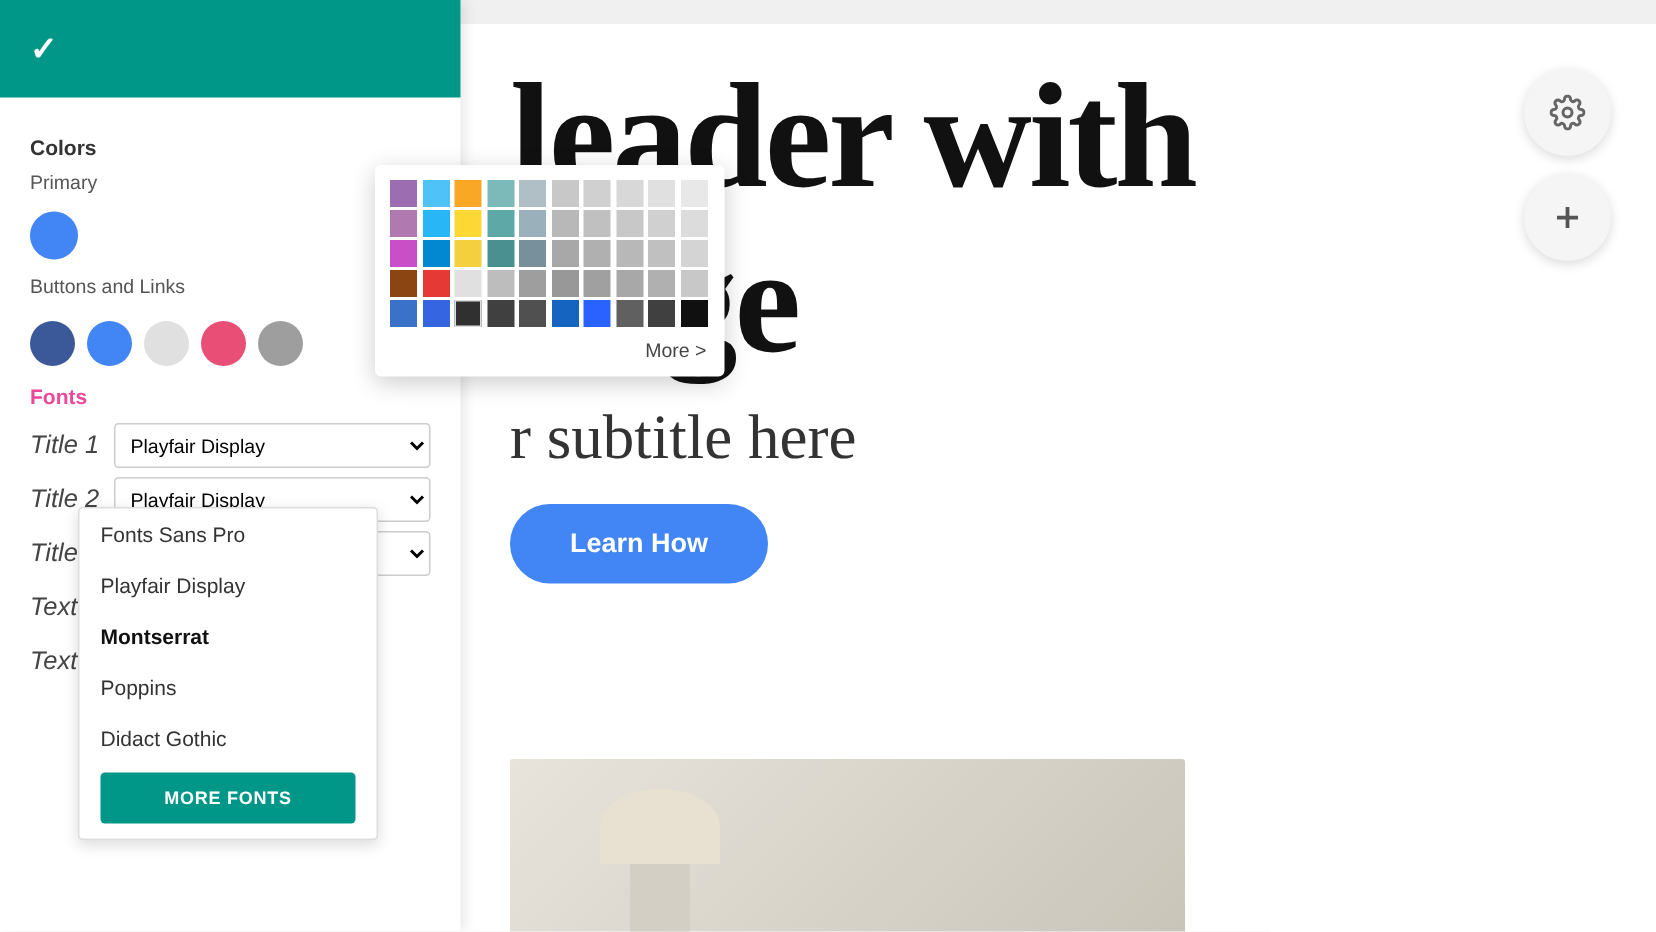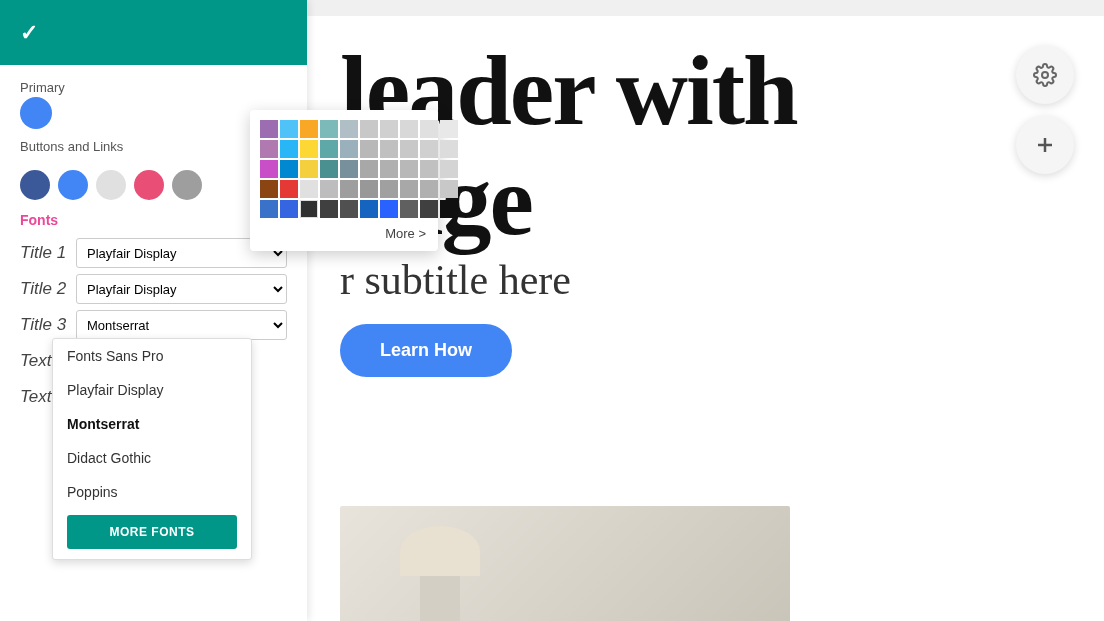"Colors" div.section-label { html: none -> <div>Colors</div> }
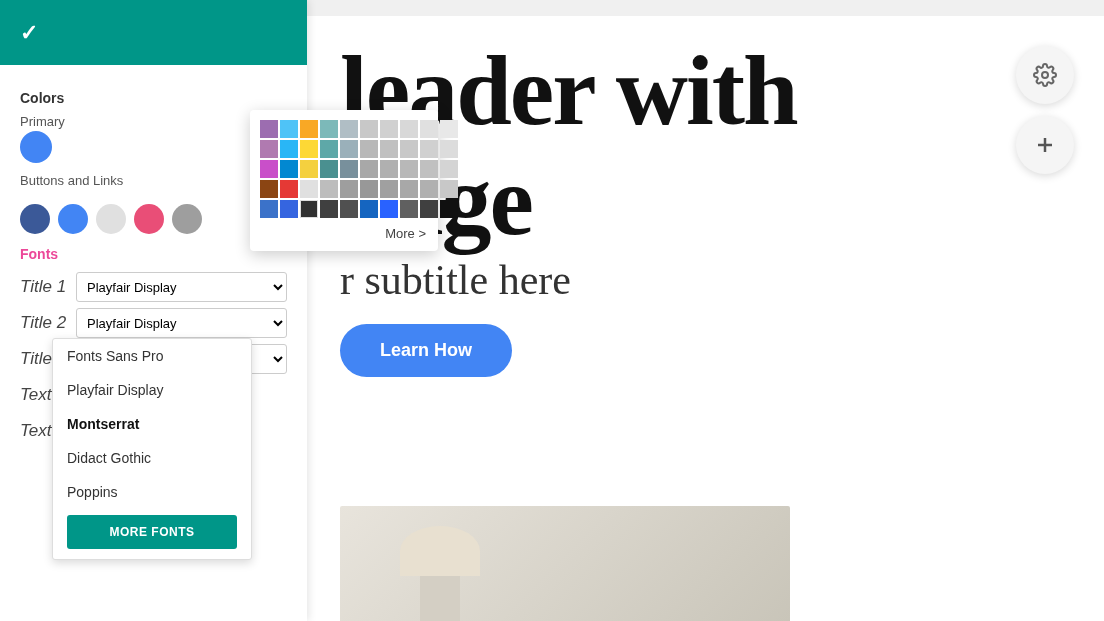"Primary" .primary-label { margin-bottom: 2px -> 12px }
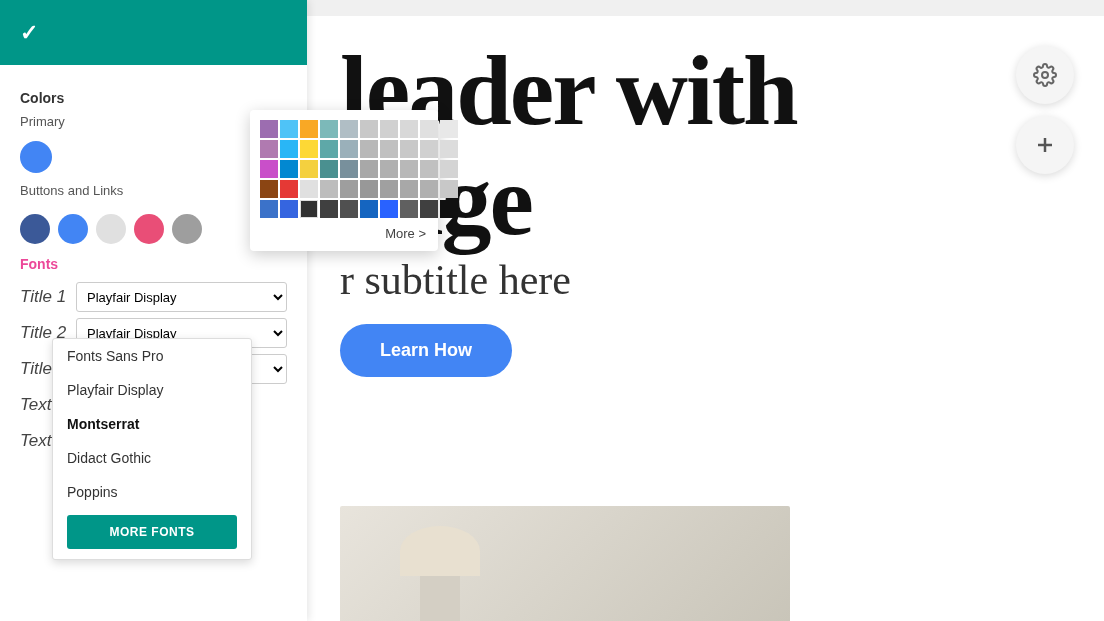"More >" .color-picker-popup { width: 188px -> 233px }
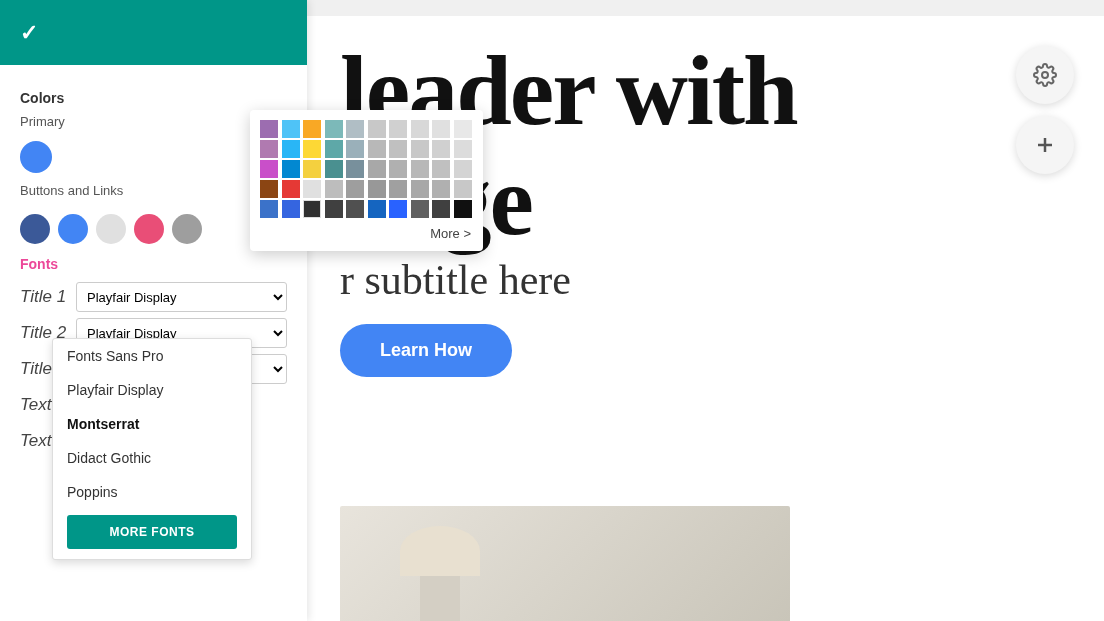"r subtitle here" .hero-subtitle { margin-top: 0 -> 12px }
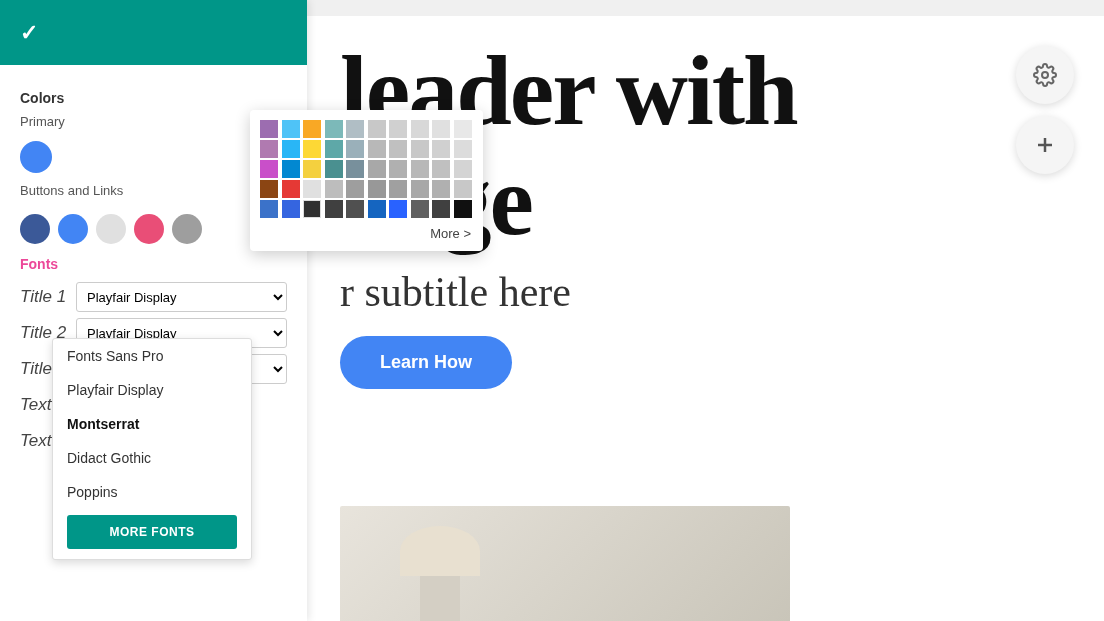"Didact Gothic" div.dropdown-item { order: before "Poppins" -> after "Poppins" }
